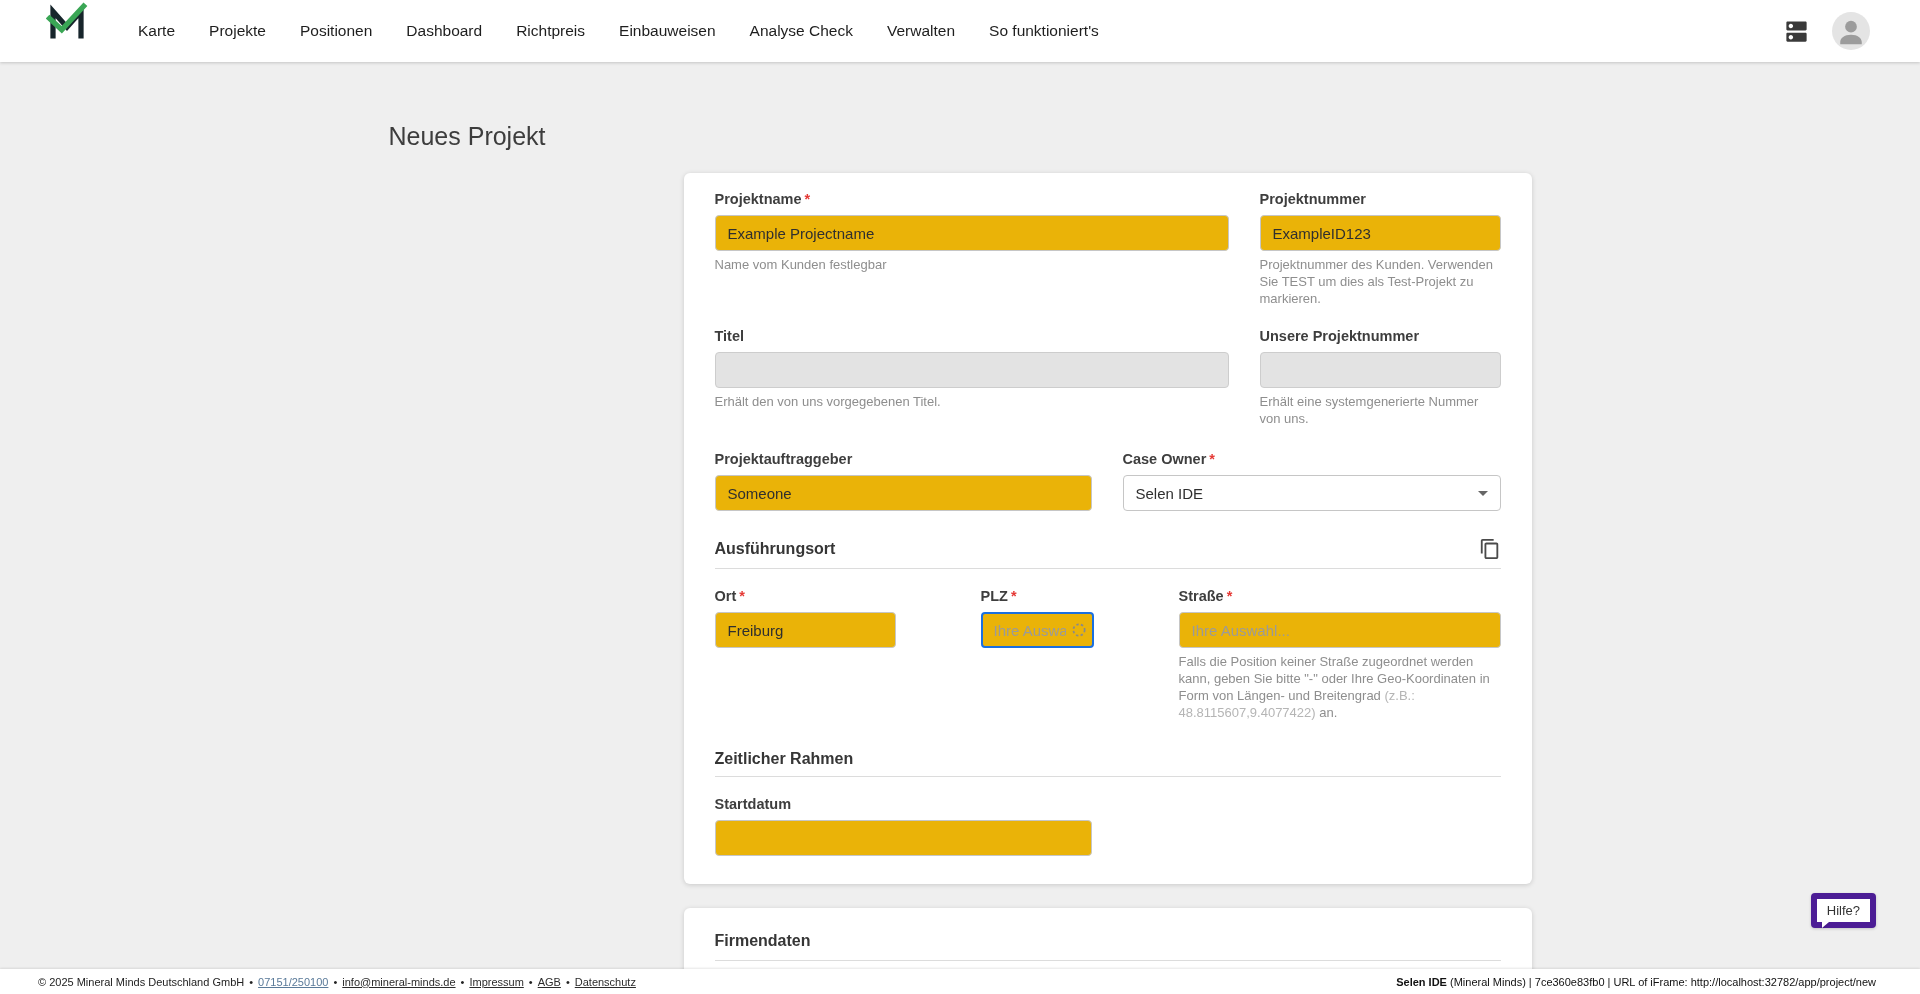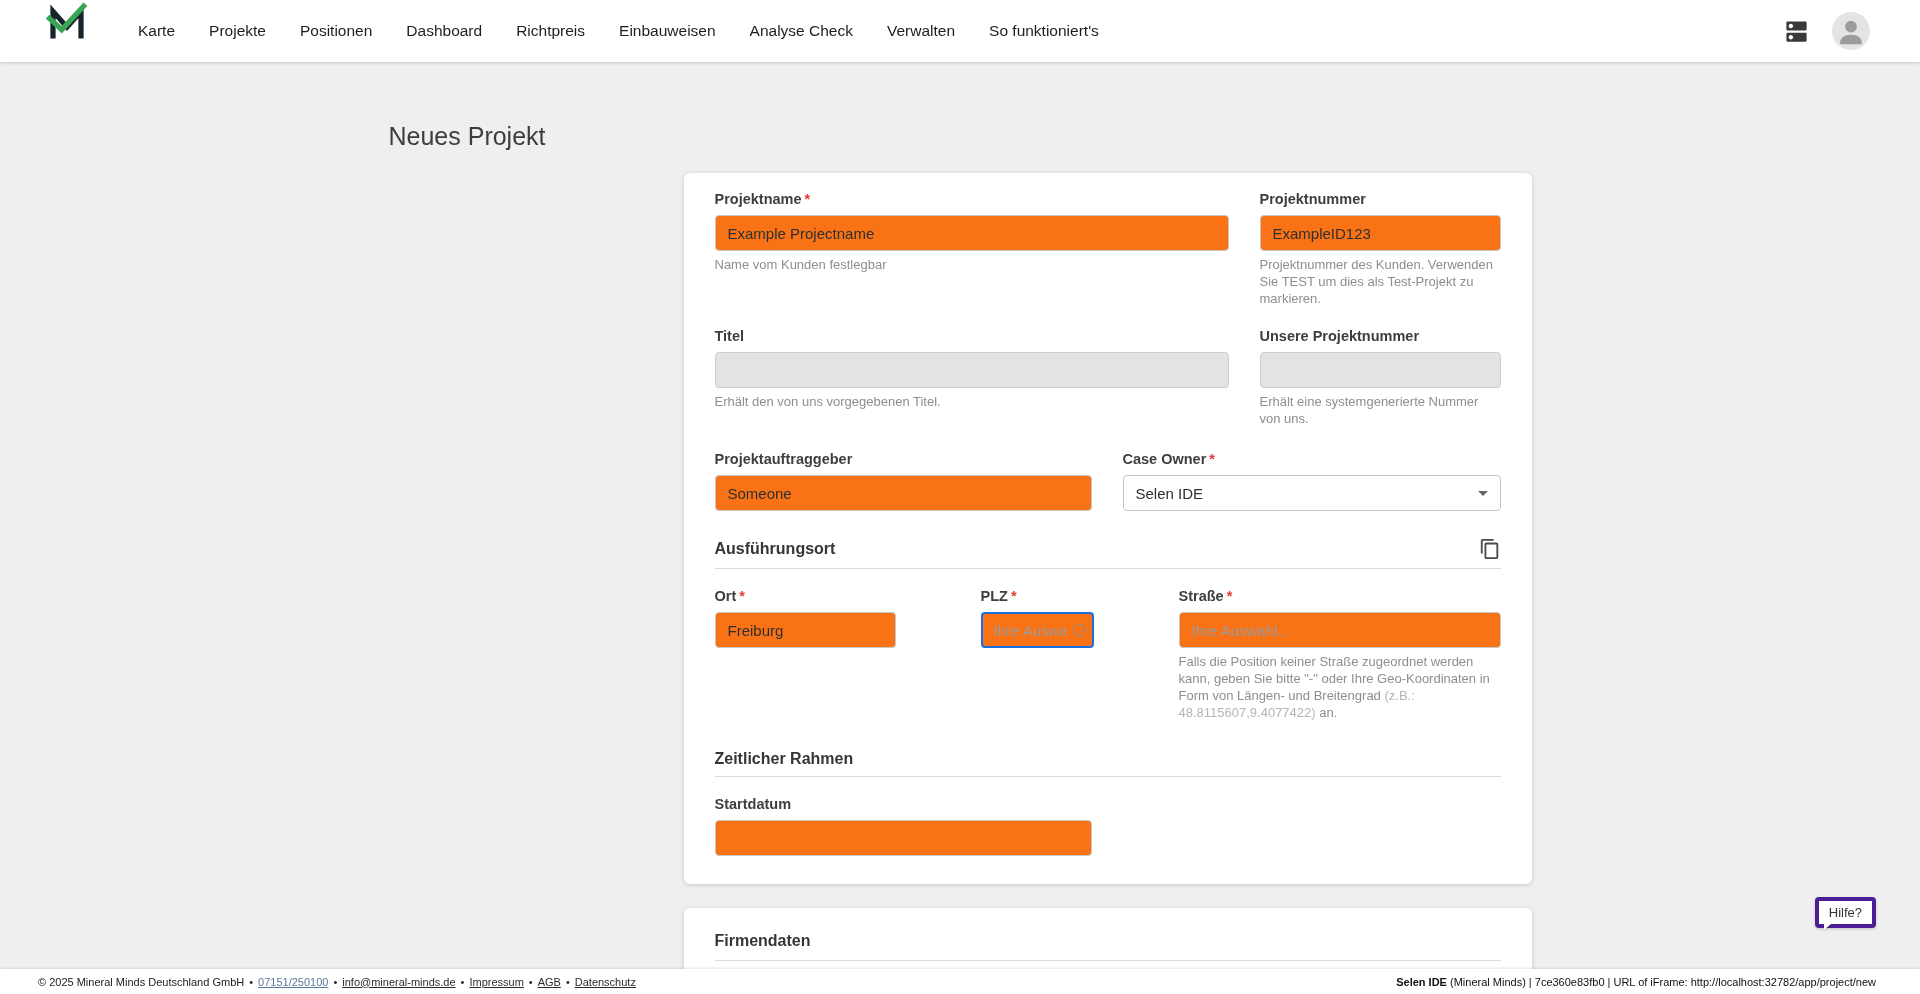"Example Projectname" .tinput { background: #f97316 -> #eab308 }
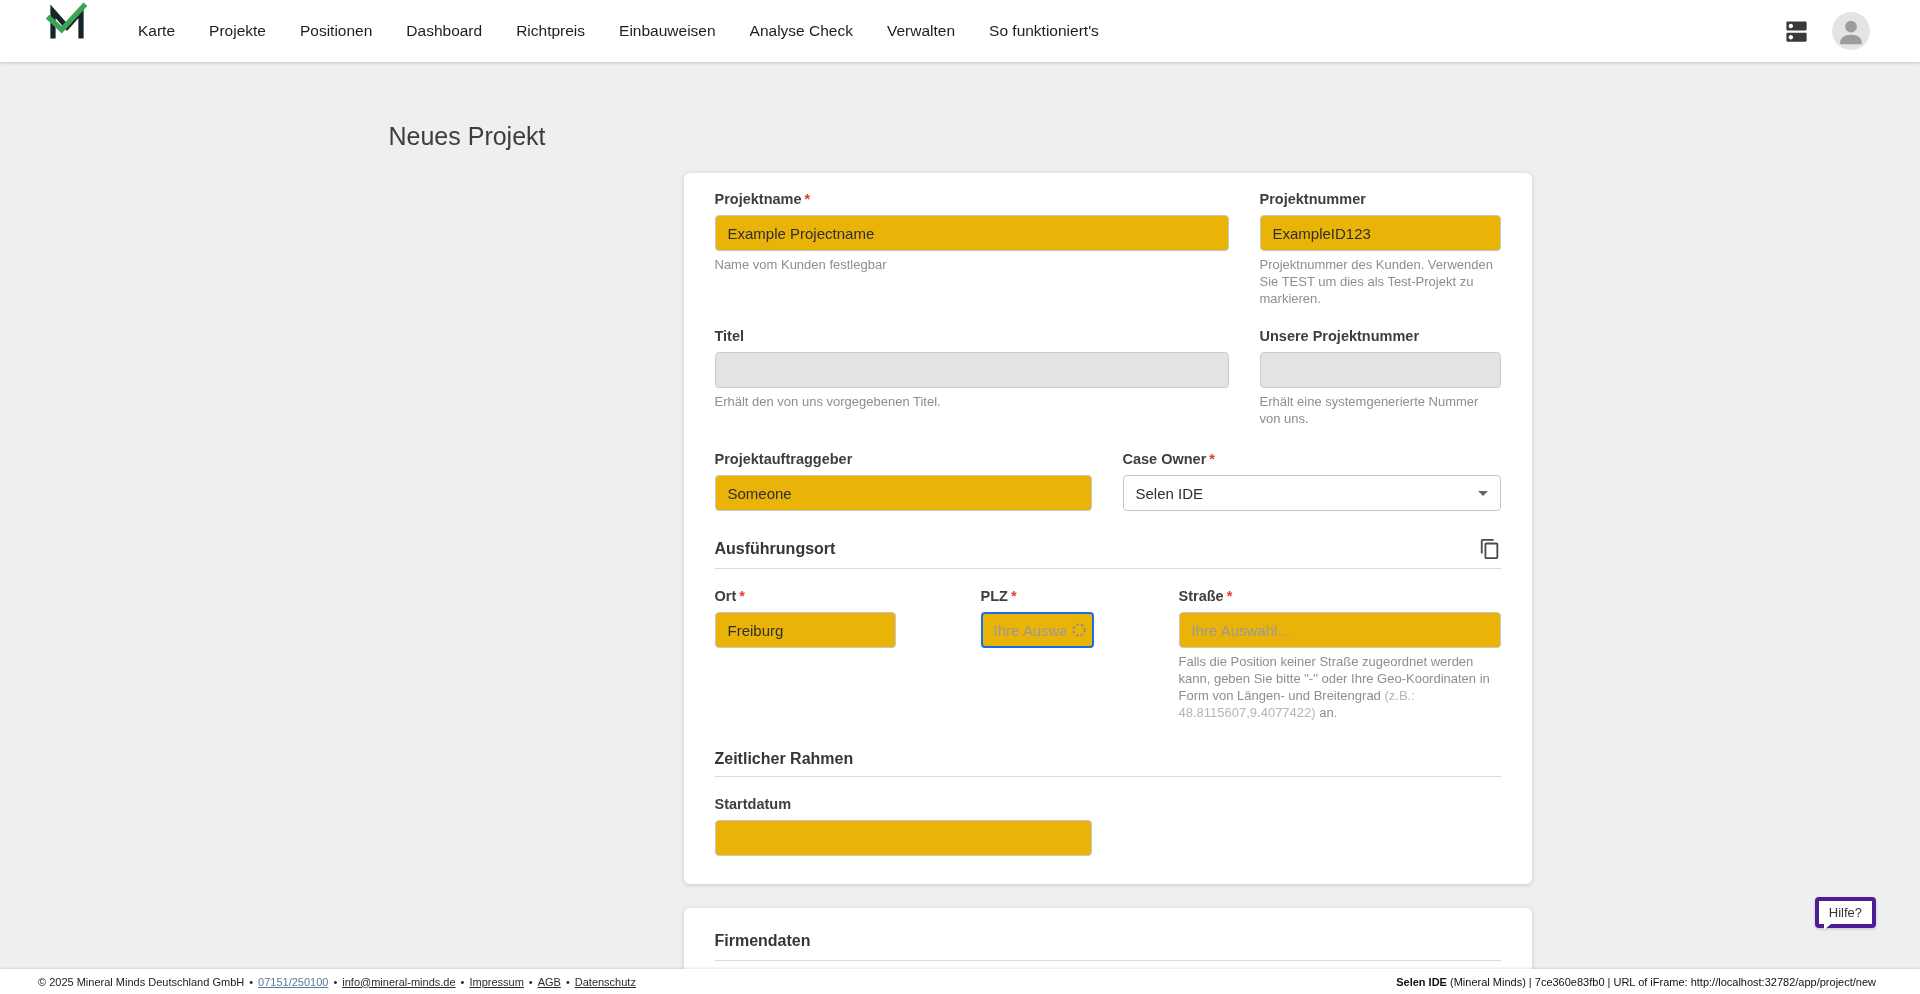"Hilfe?" .help-btn { border: 4px solid #4c1d95 -> 6px solid #4c1d95 }
